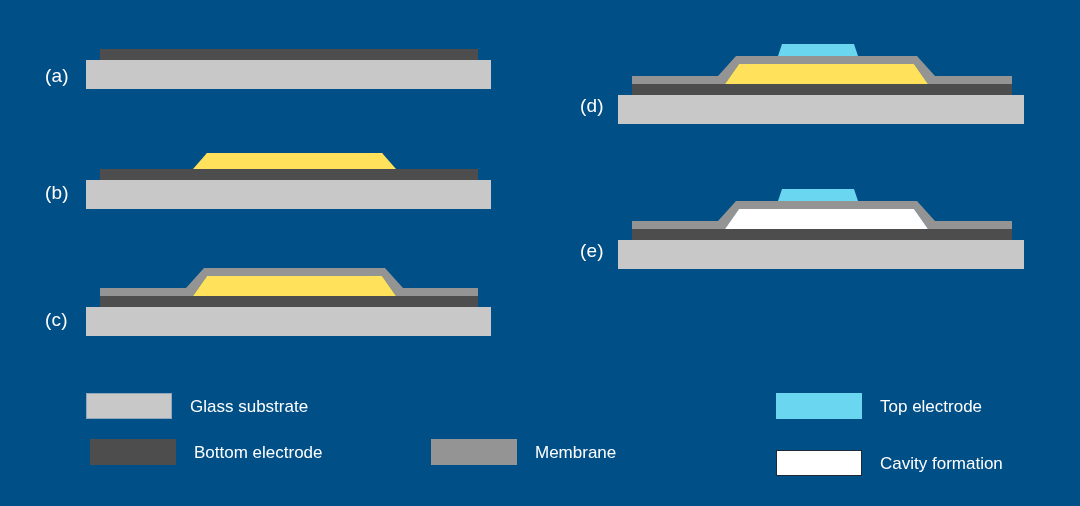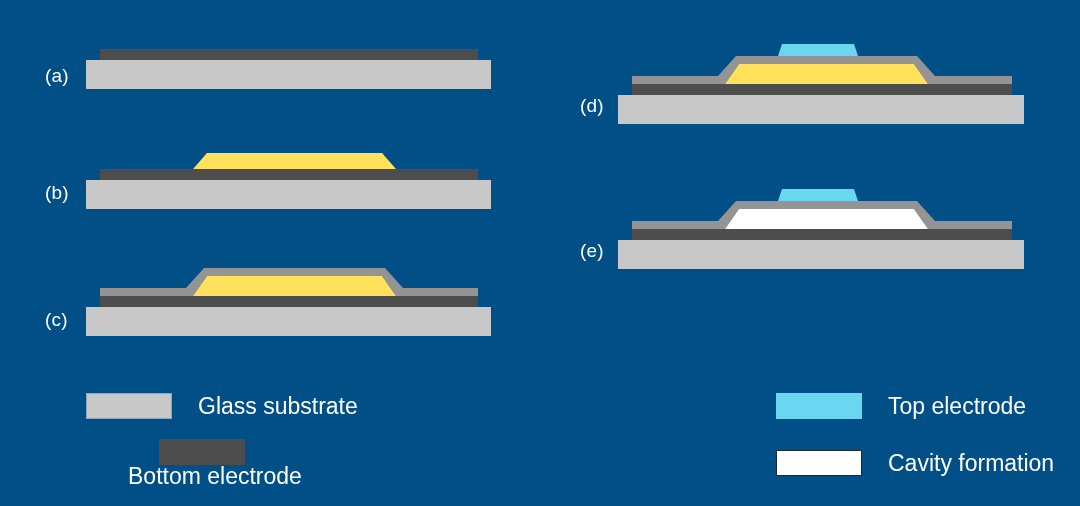"Glass substrate" .legend-text { font-size: 23px -> 17px; margin-left: 26px -> 18px }
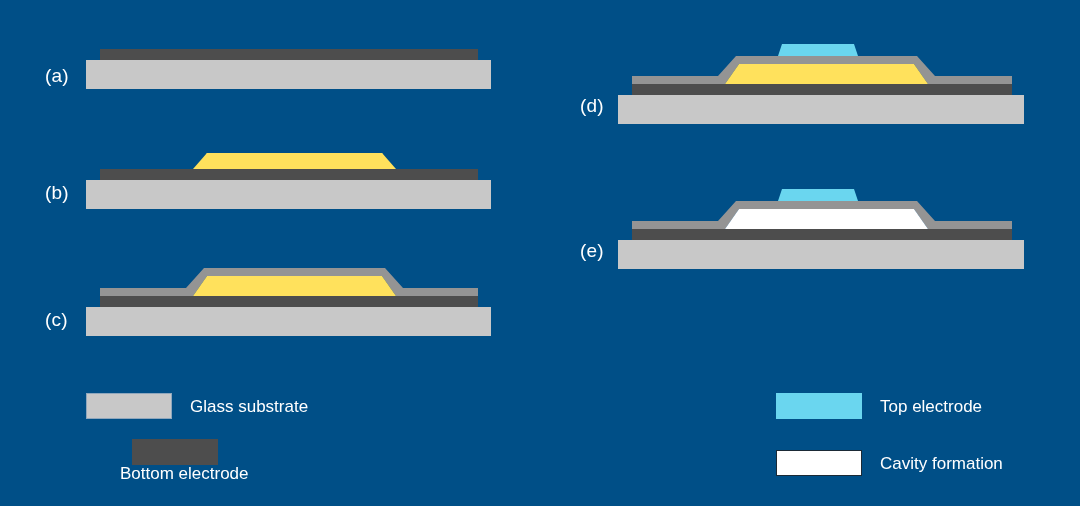"Bottom electrode" div.legend-item { flex-direction: column -> none; left: 16px -> 4px }
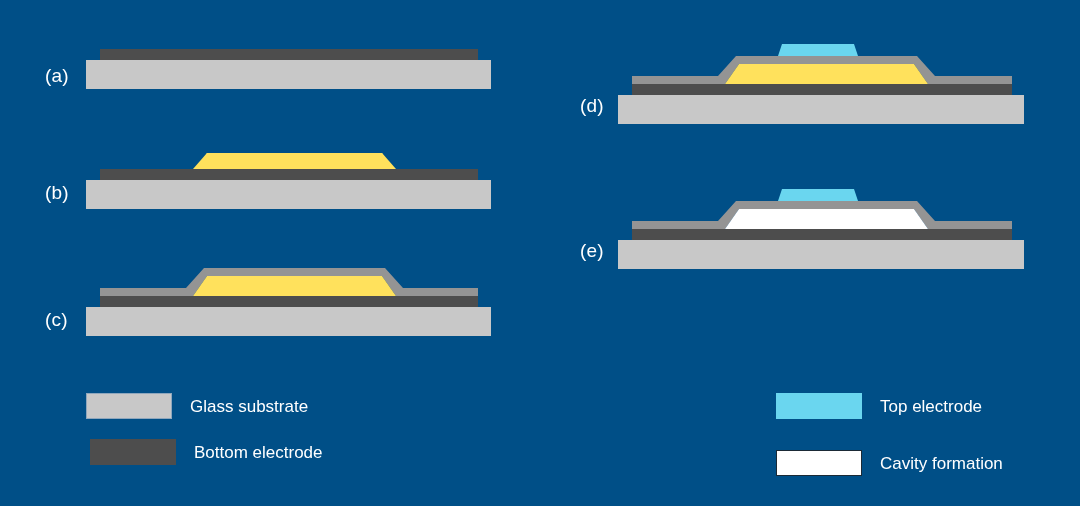"Membrane" div.legend-item { html: none -> <div> <div></div> <div>Membrane</div> </div> }
